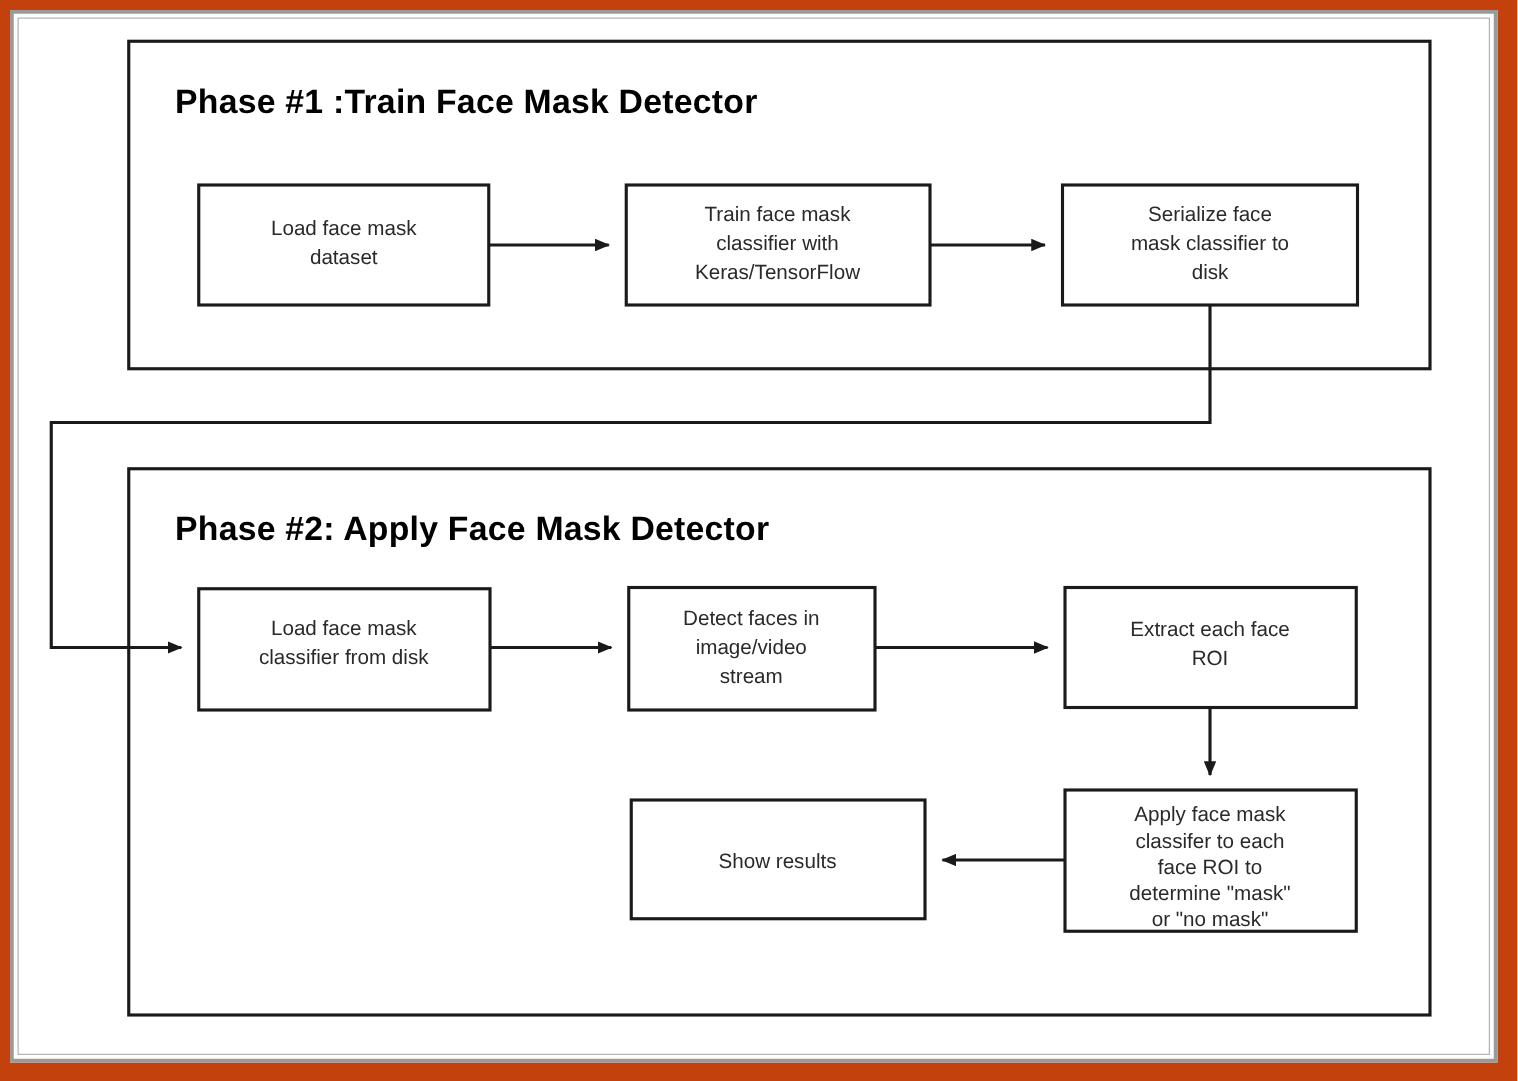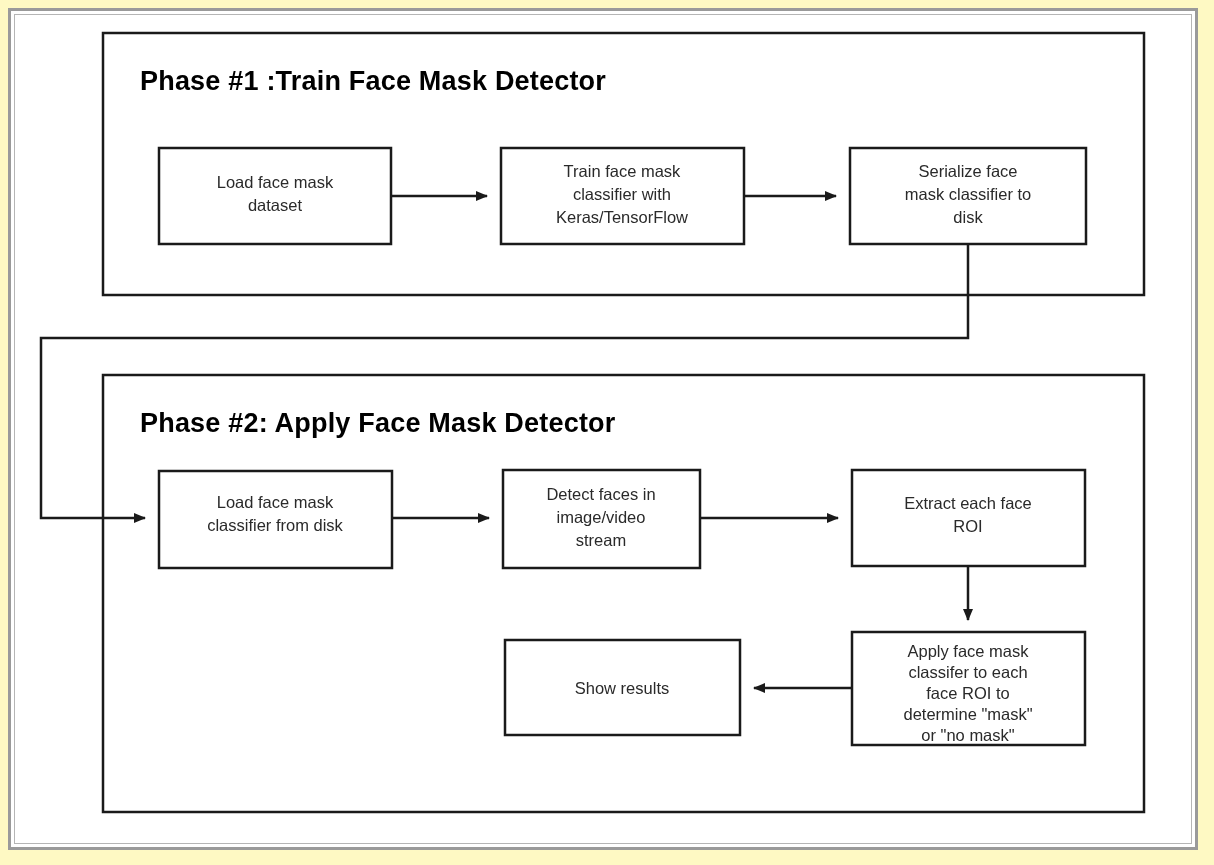"Phase #1 :Train Face Mask" #canvas { background: #fef9c3 -> #c2410c }
